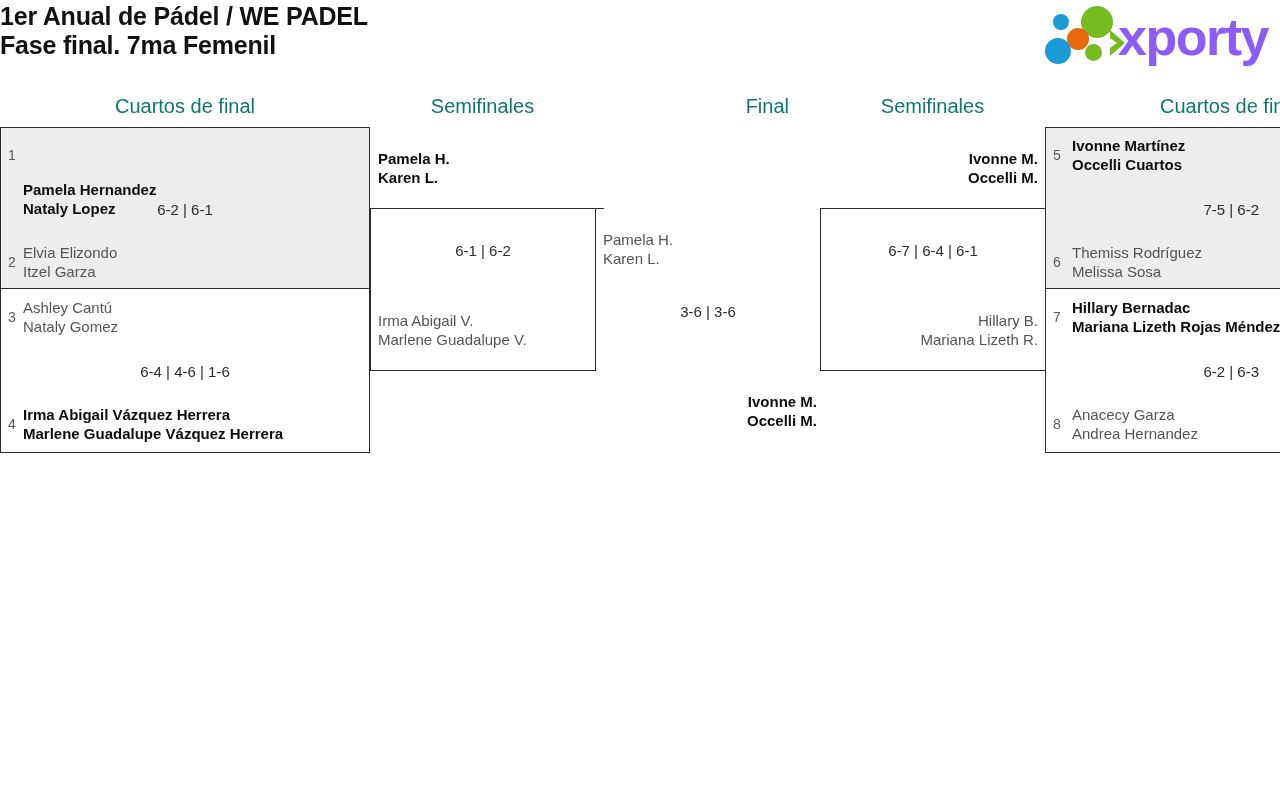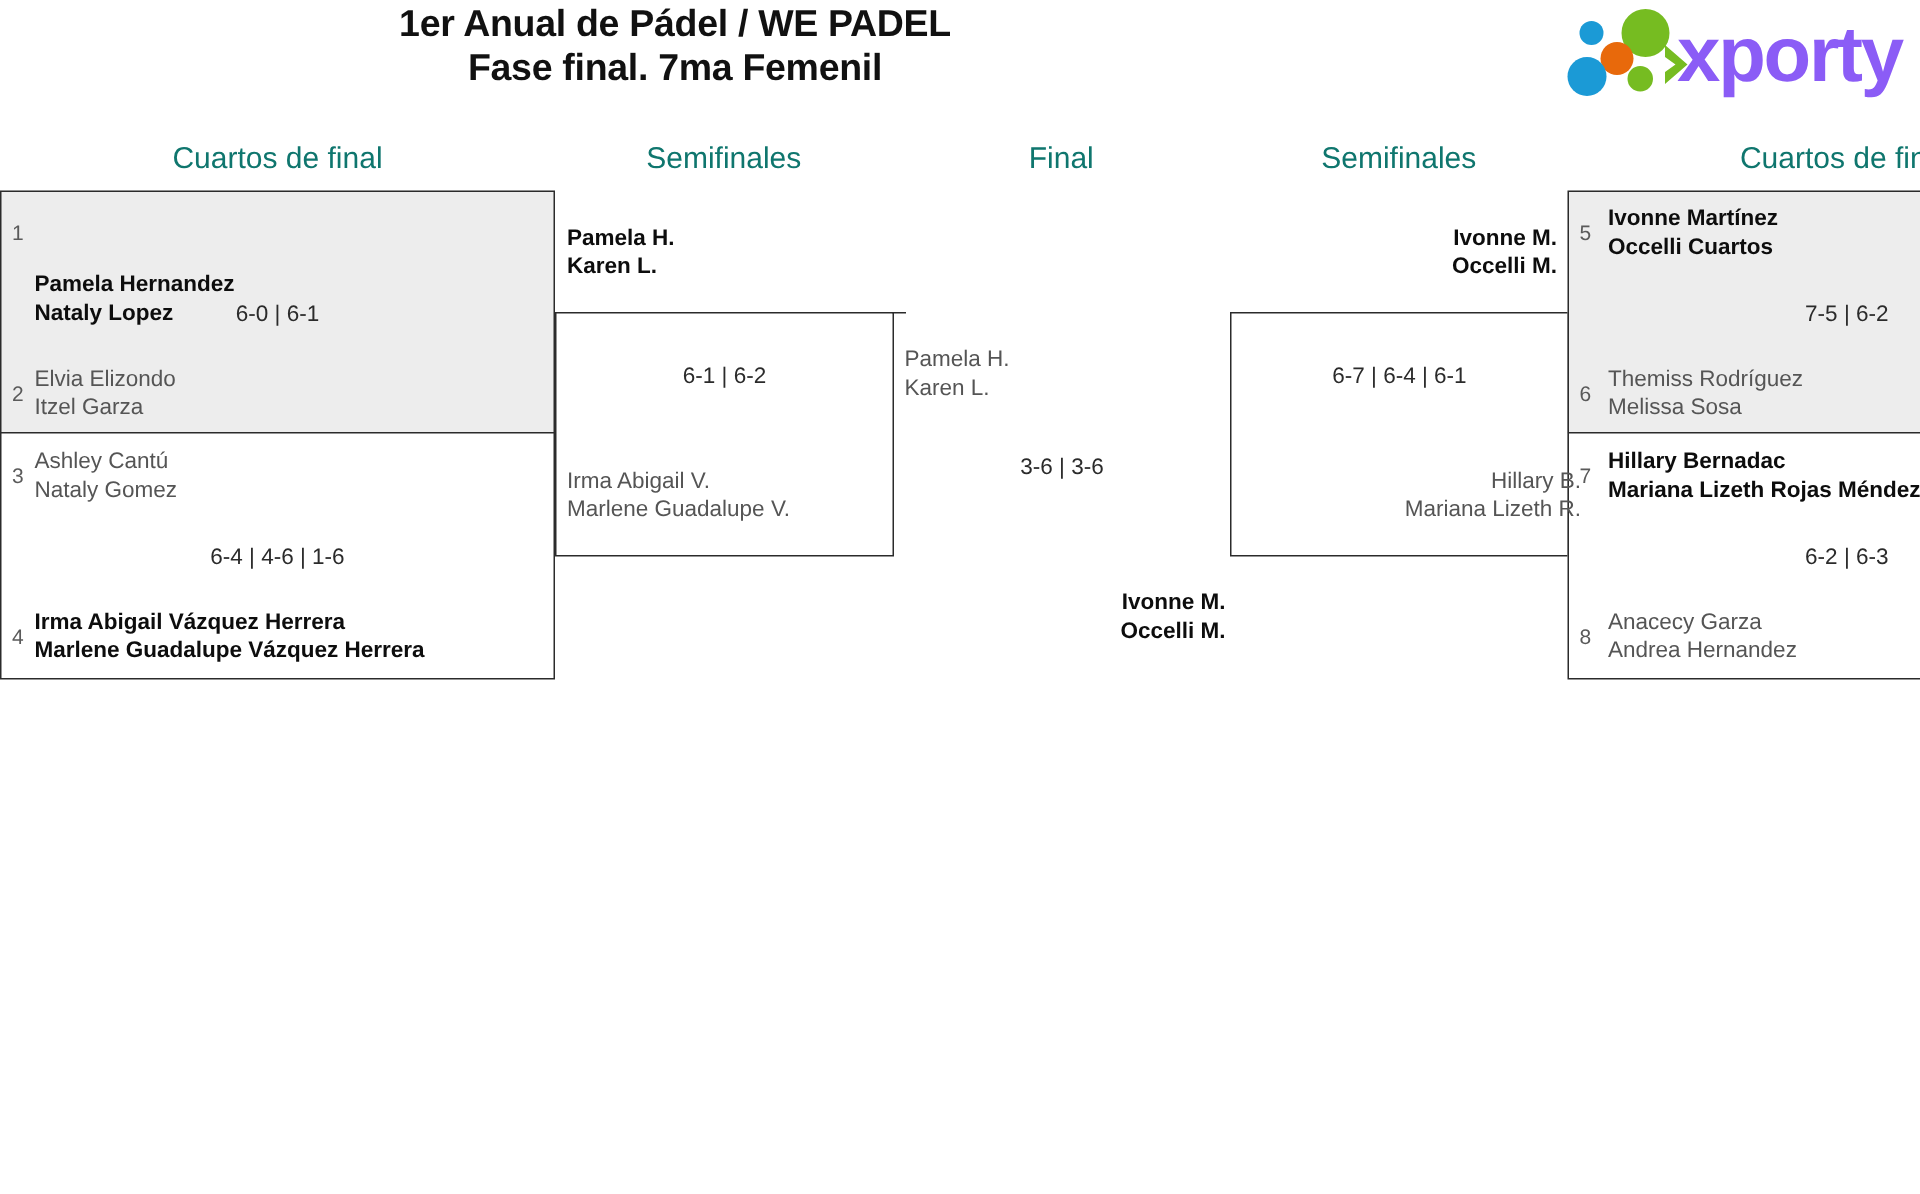"1er Anual de Pádel /" #title-block { text-align: center -> none }
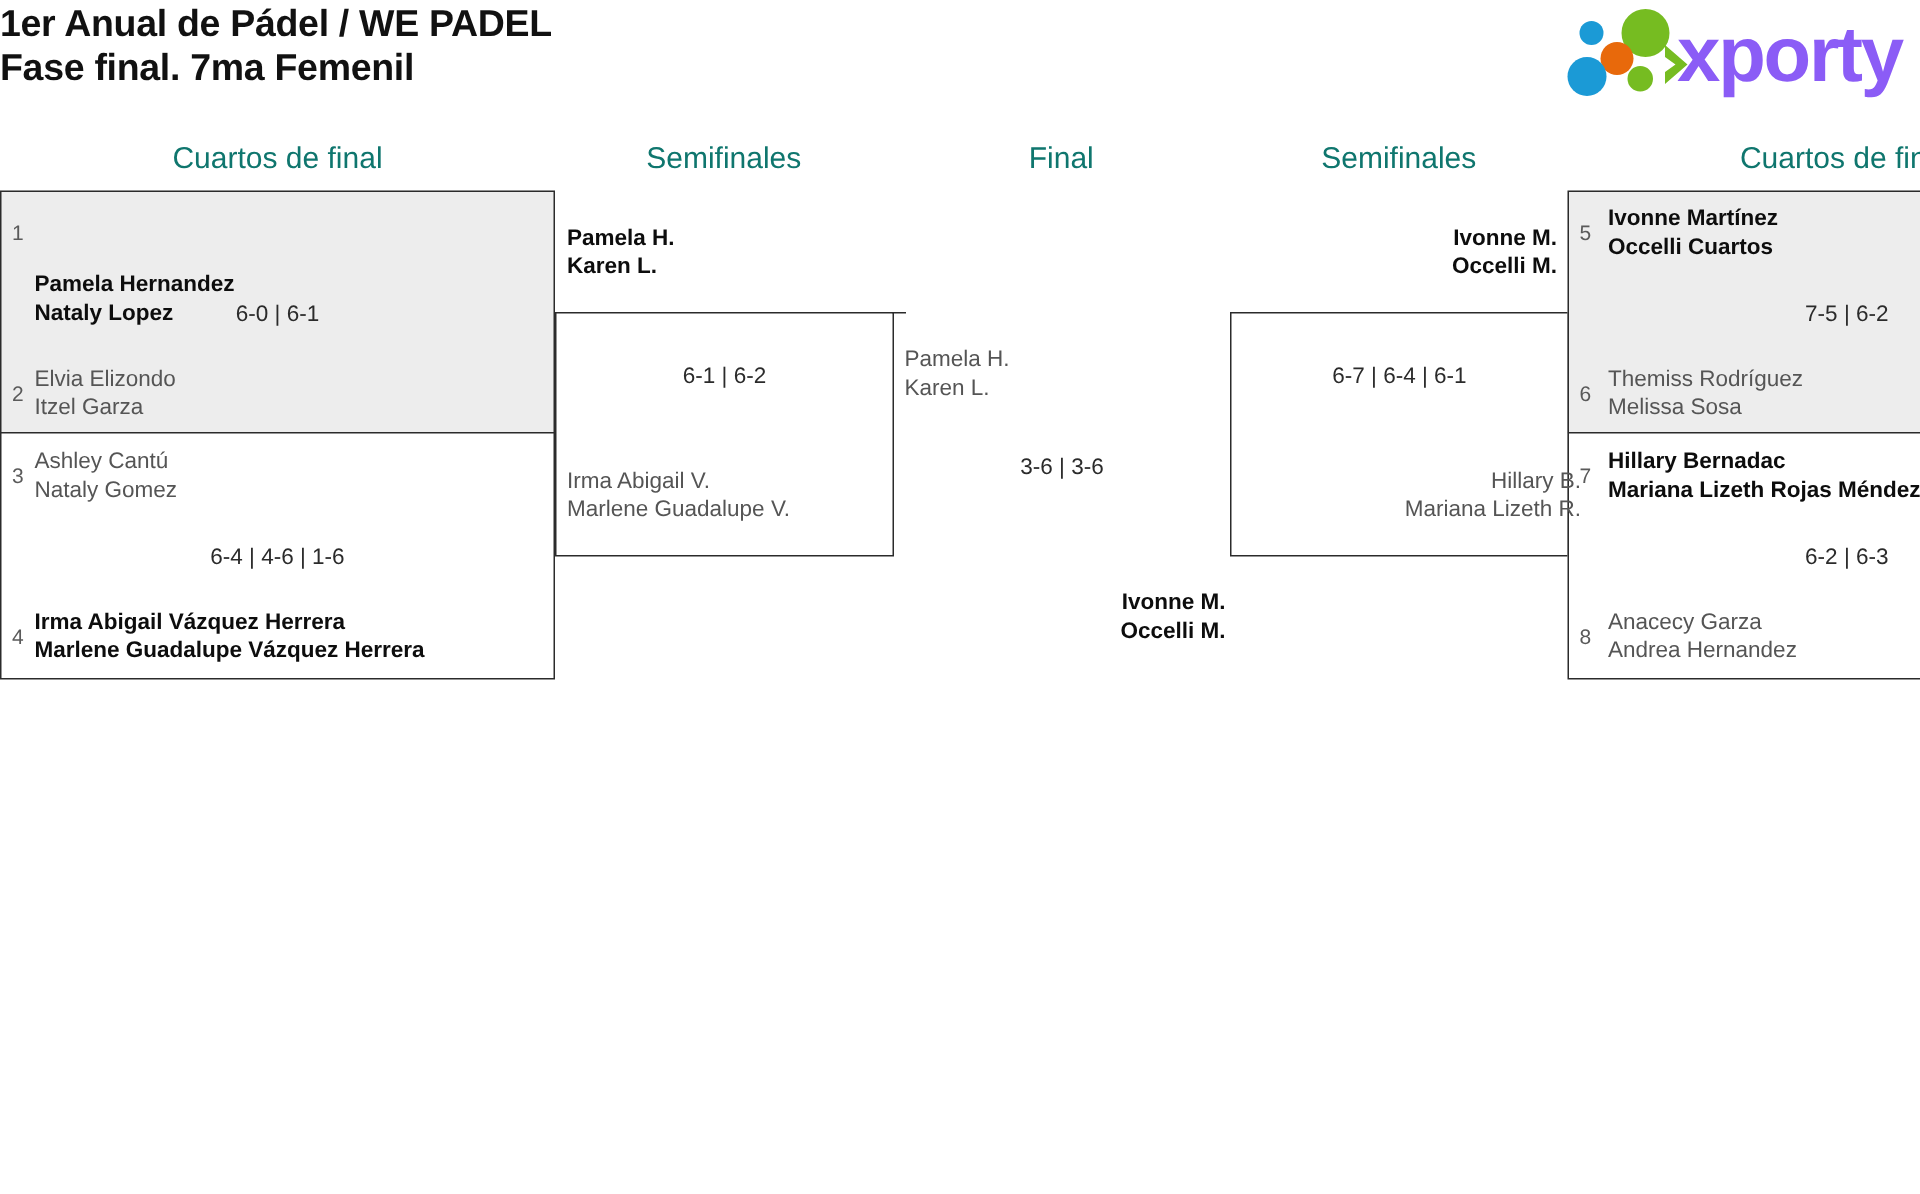"Final" #round-final { left: 595px -> 564px; text-align: none -> right }
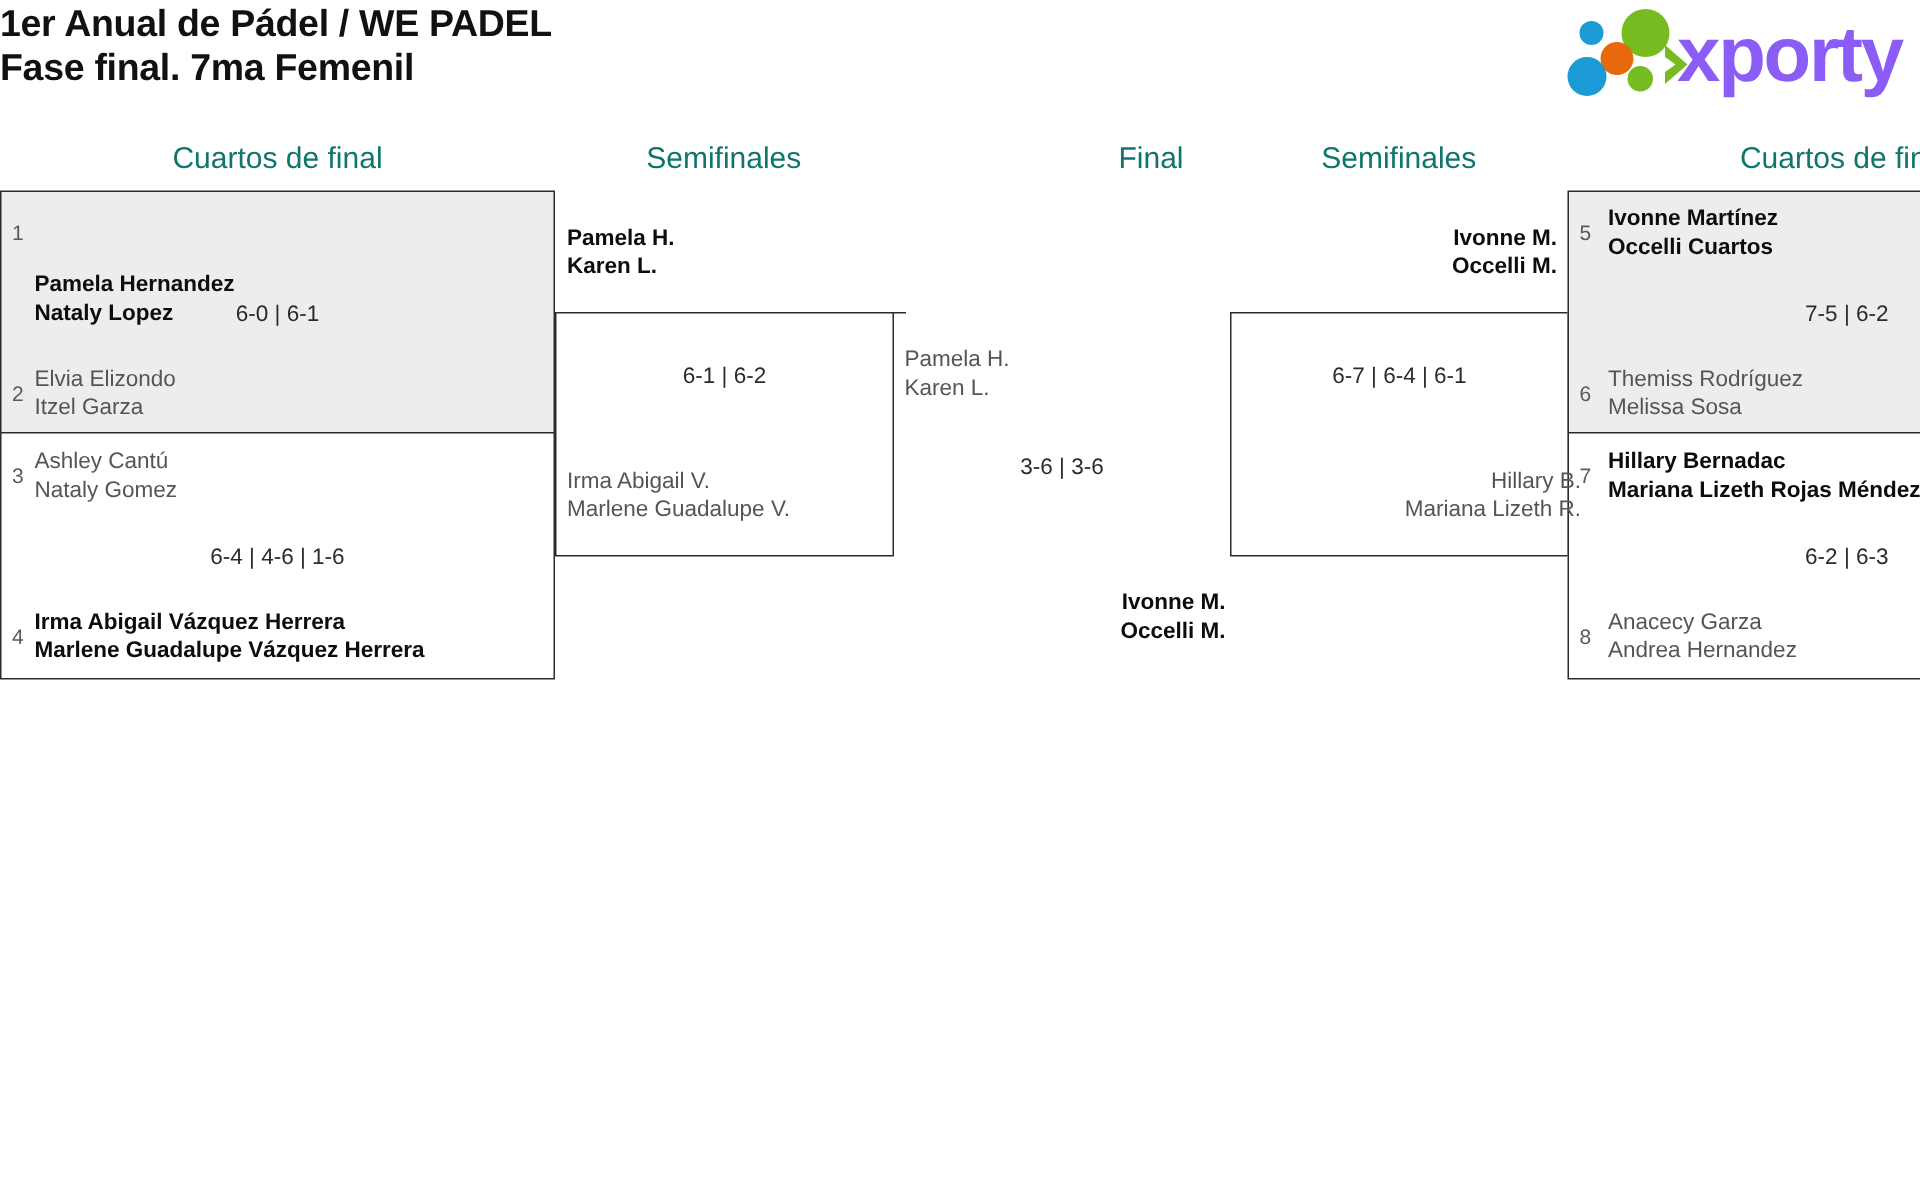"6-0 | 6-1" div.score { text: 6-0 -> 6-2 }
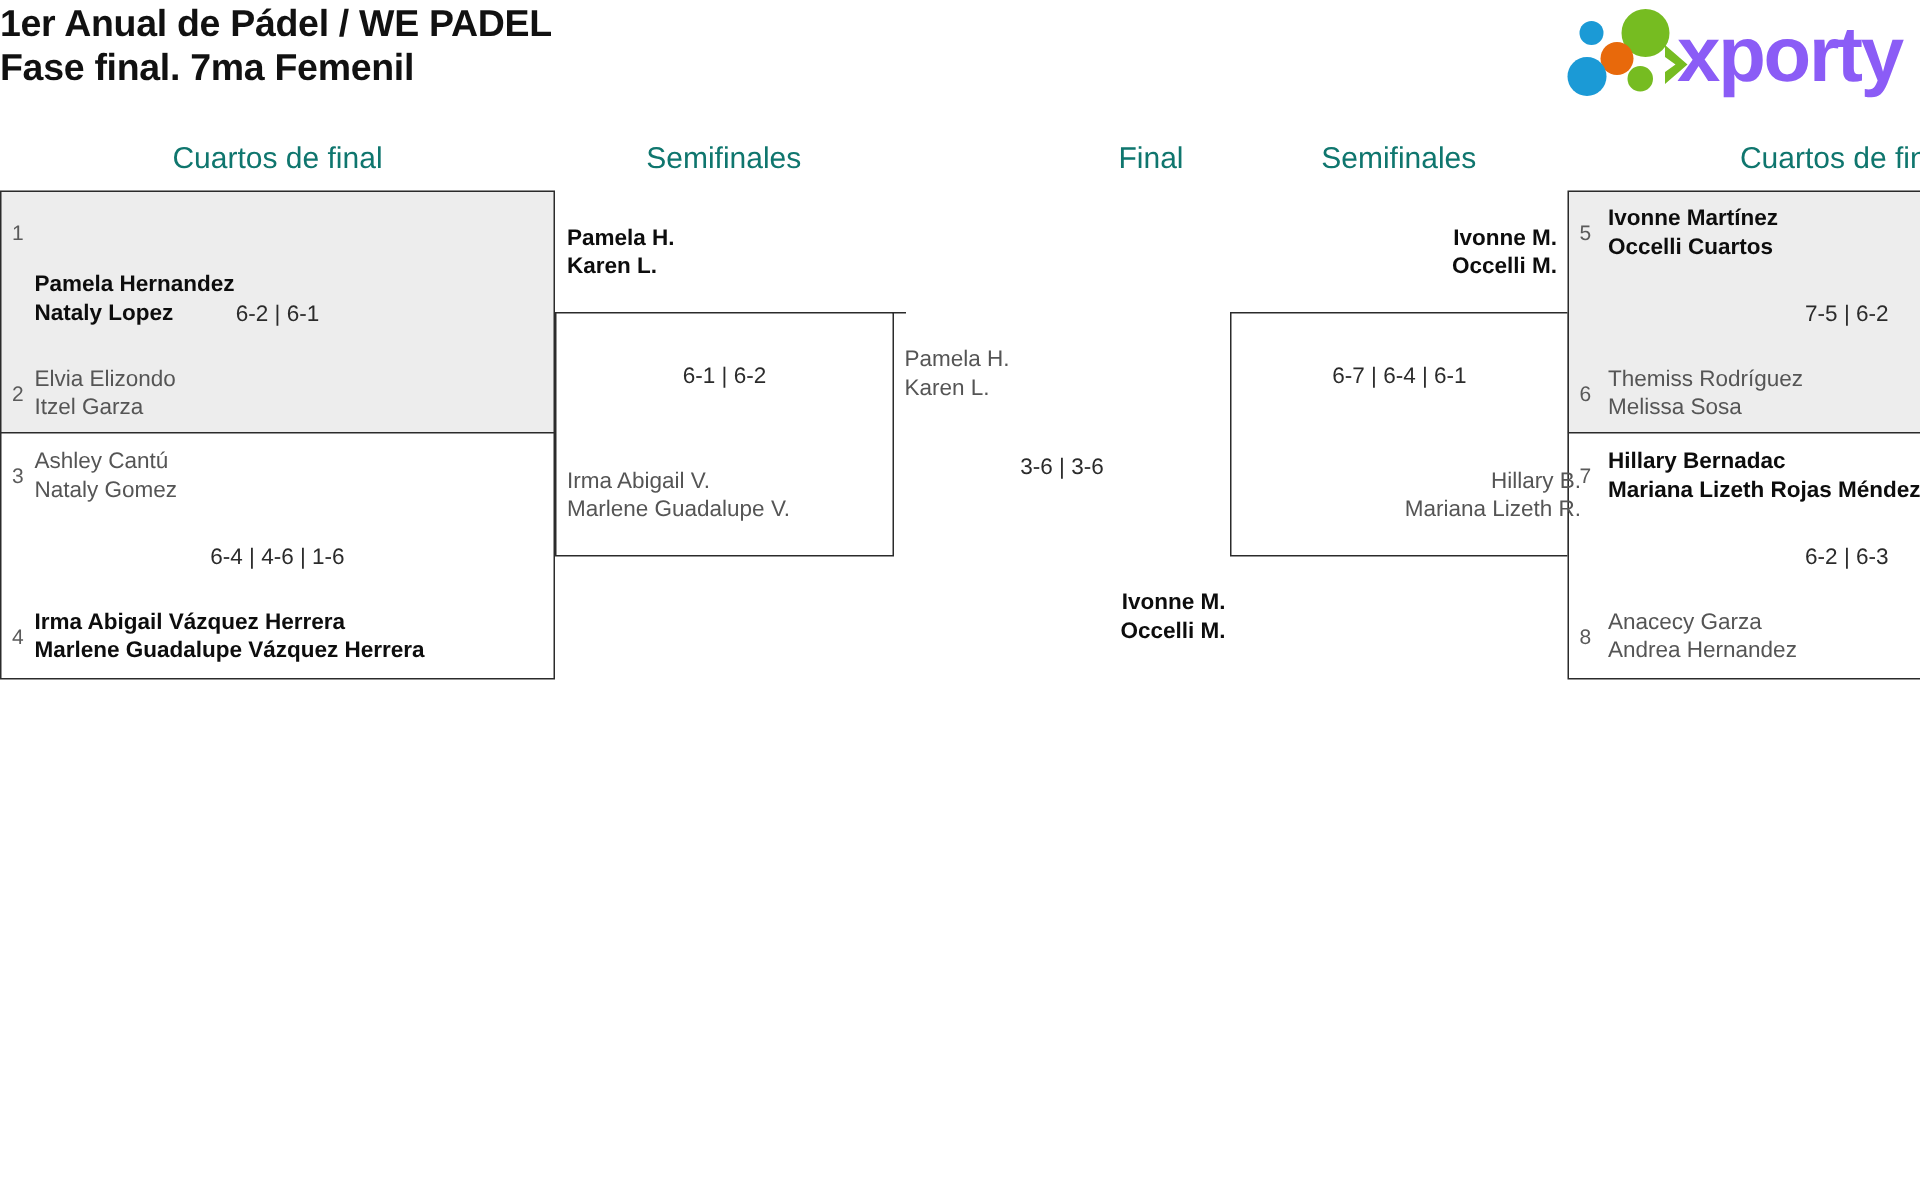"Hillary B." #sfr-team-b { padding-left: 16px -> none }
